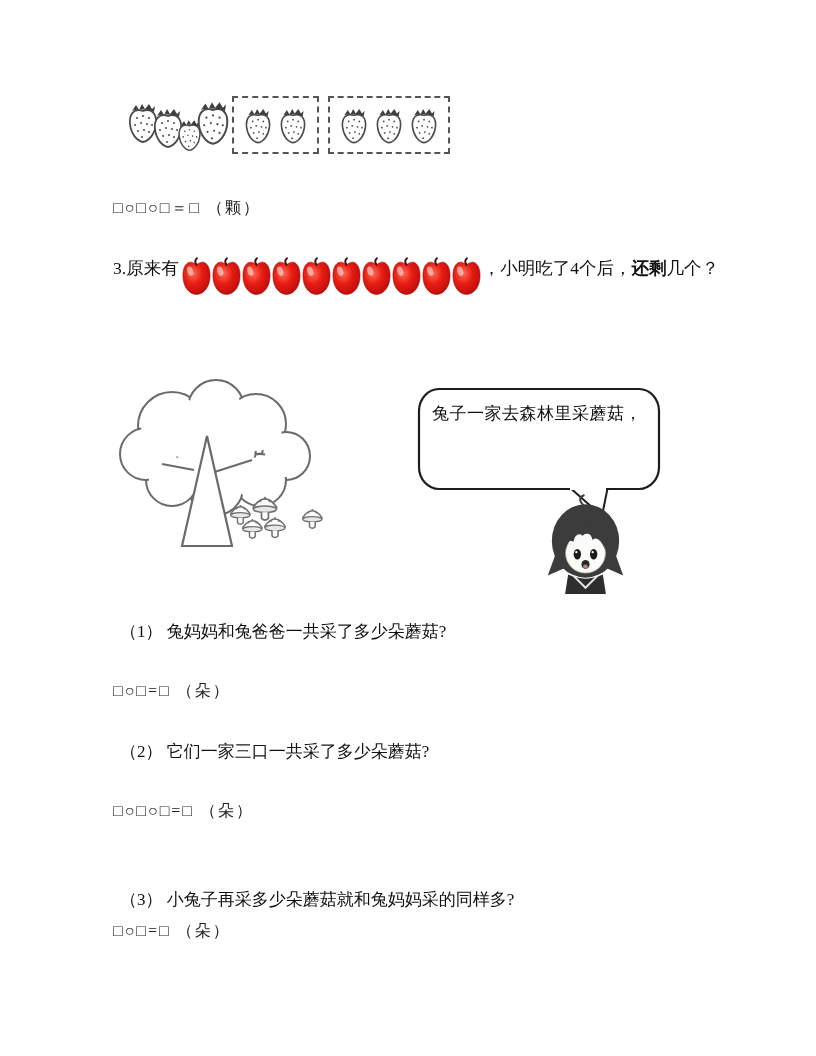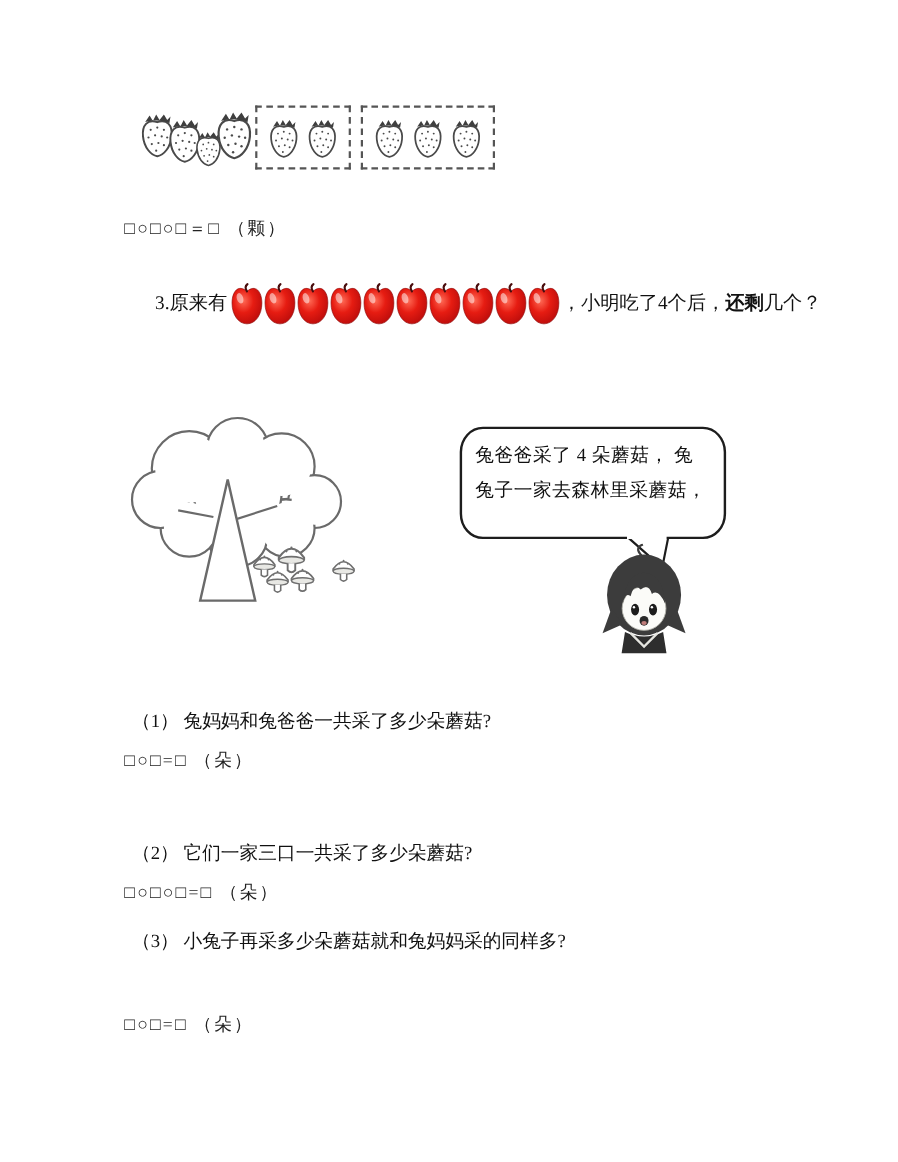"3.原来有" .q3-row { align-items: center -> flex-start; margin-left: 28px -> none }
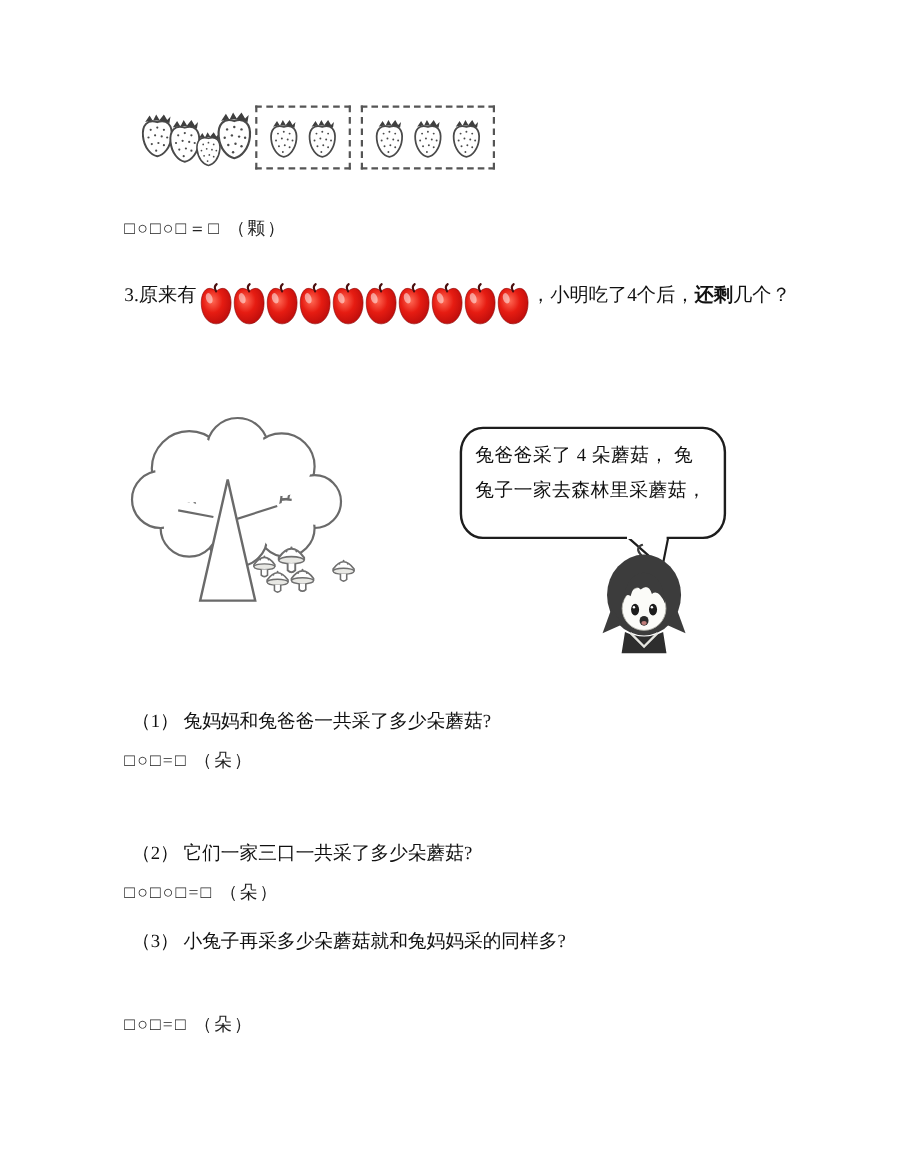"兔爸爸采了 4 朵蘑菇， 兔" div { html: <div>兔爸爸采了 4 朵蘑菇， 兔</div> -> none }
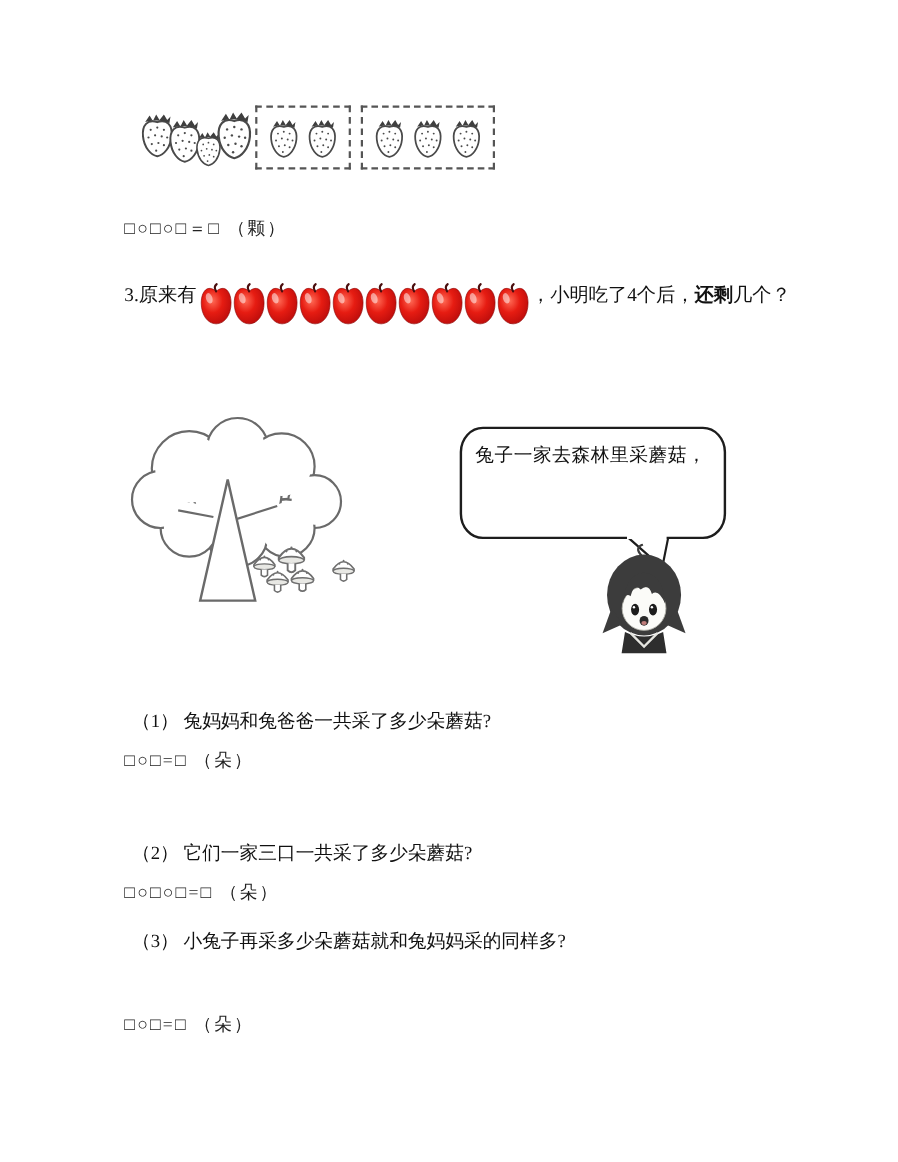"（1） 兔妈妈和兔爸爸一共采了多少朵蘑菇?" .subq { margin-top: 24px -> none }
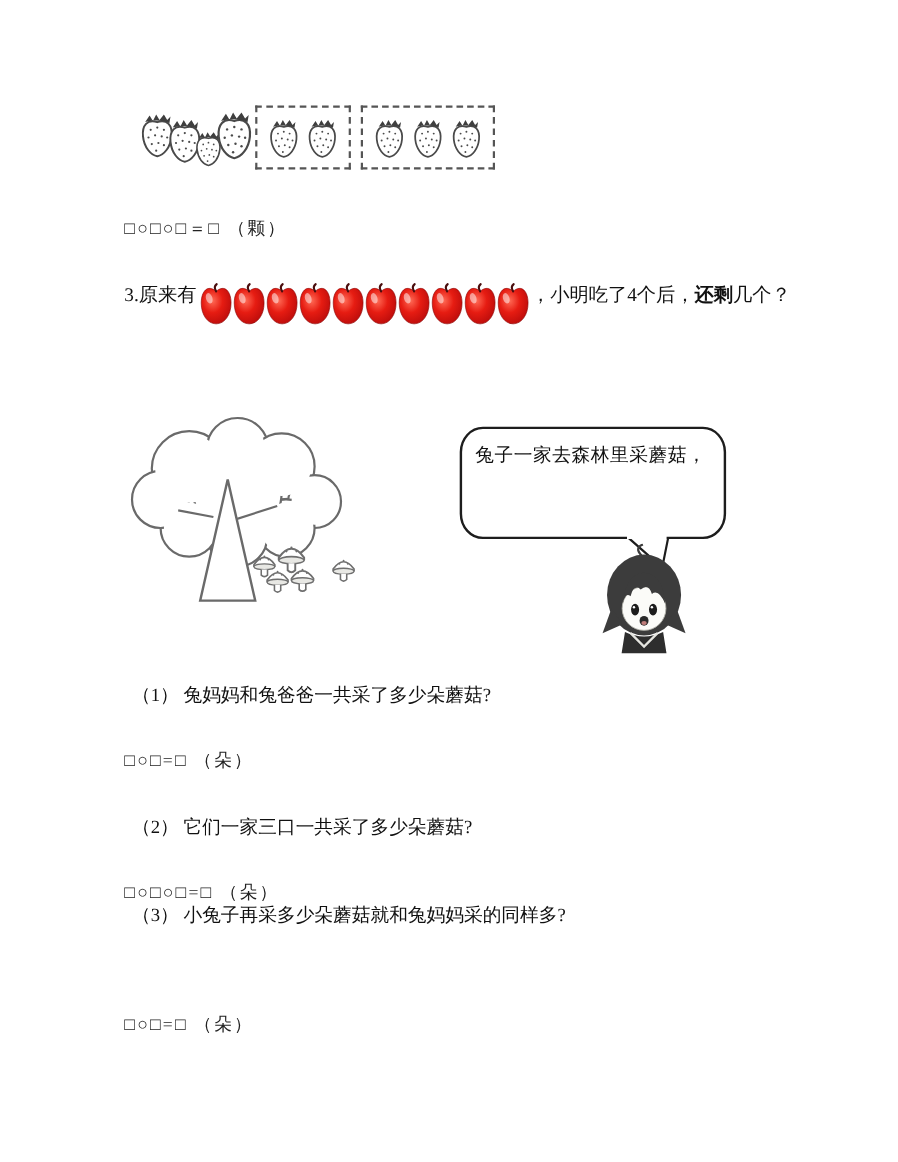"（3） 小兔子再采多少朵蘑菇就和兔妈妈采的同样多?" div.abs { top: 820px -> 888px }
